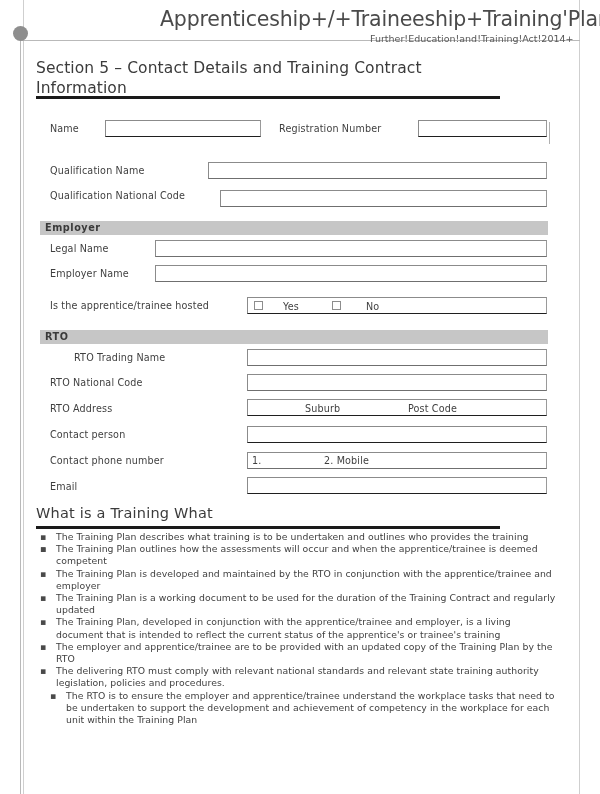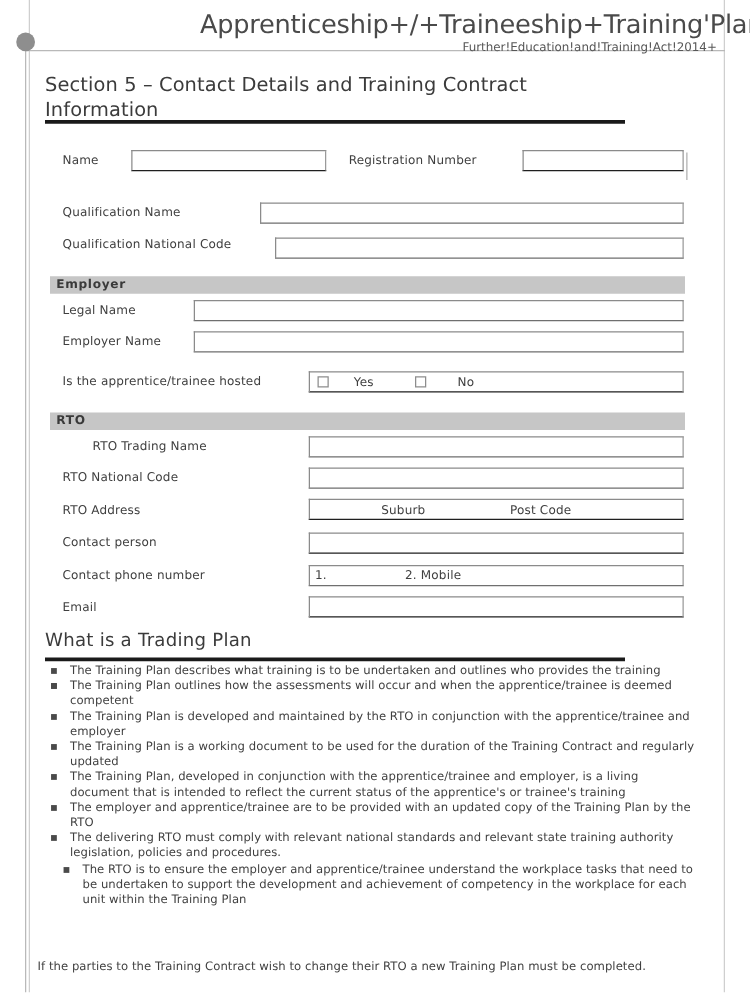"What is a Trading Plan" div.sub-heading { text: Trading Plan -> Training What }
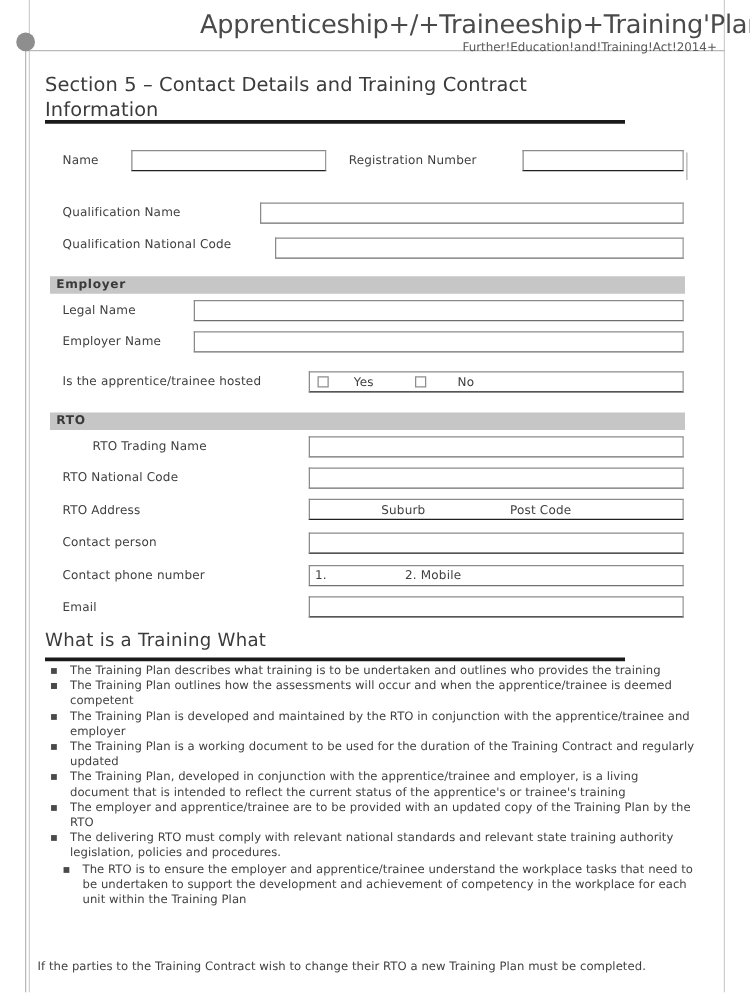"If the parties to the" div.closing-para { html: <div>If the parties to the Training Contract wish to change their RTO a new Training Plan must be completed.</div> -> none }
